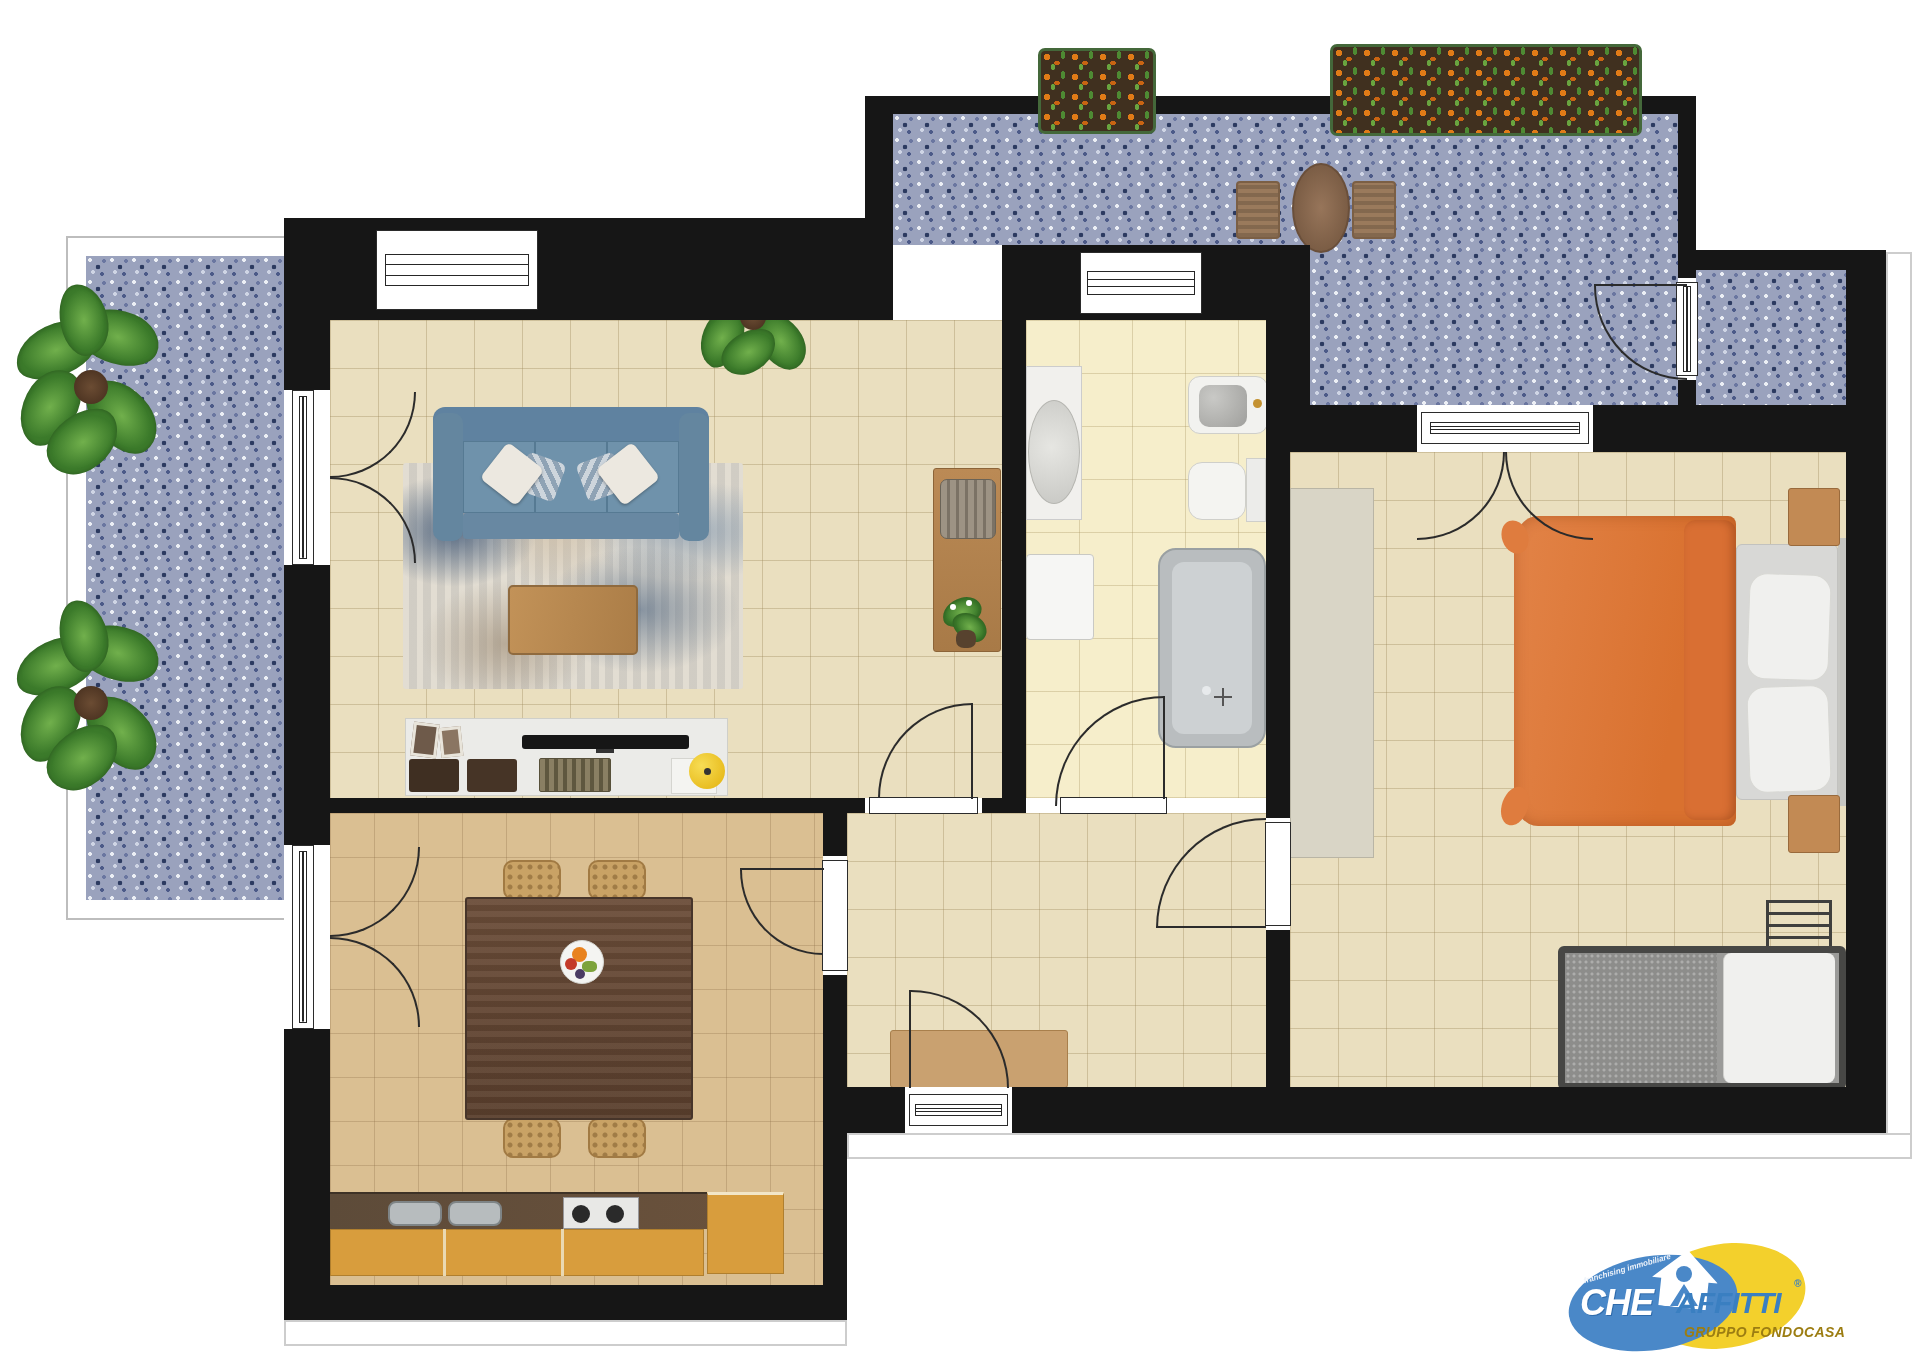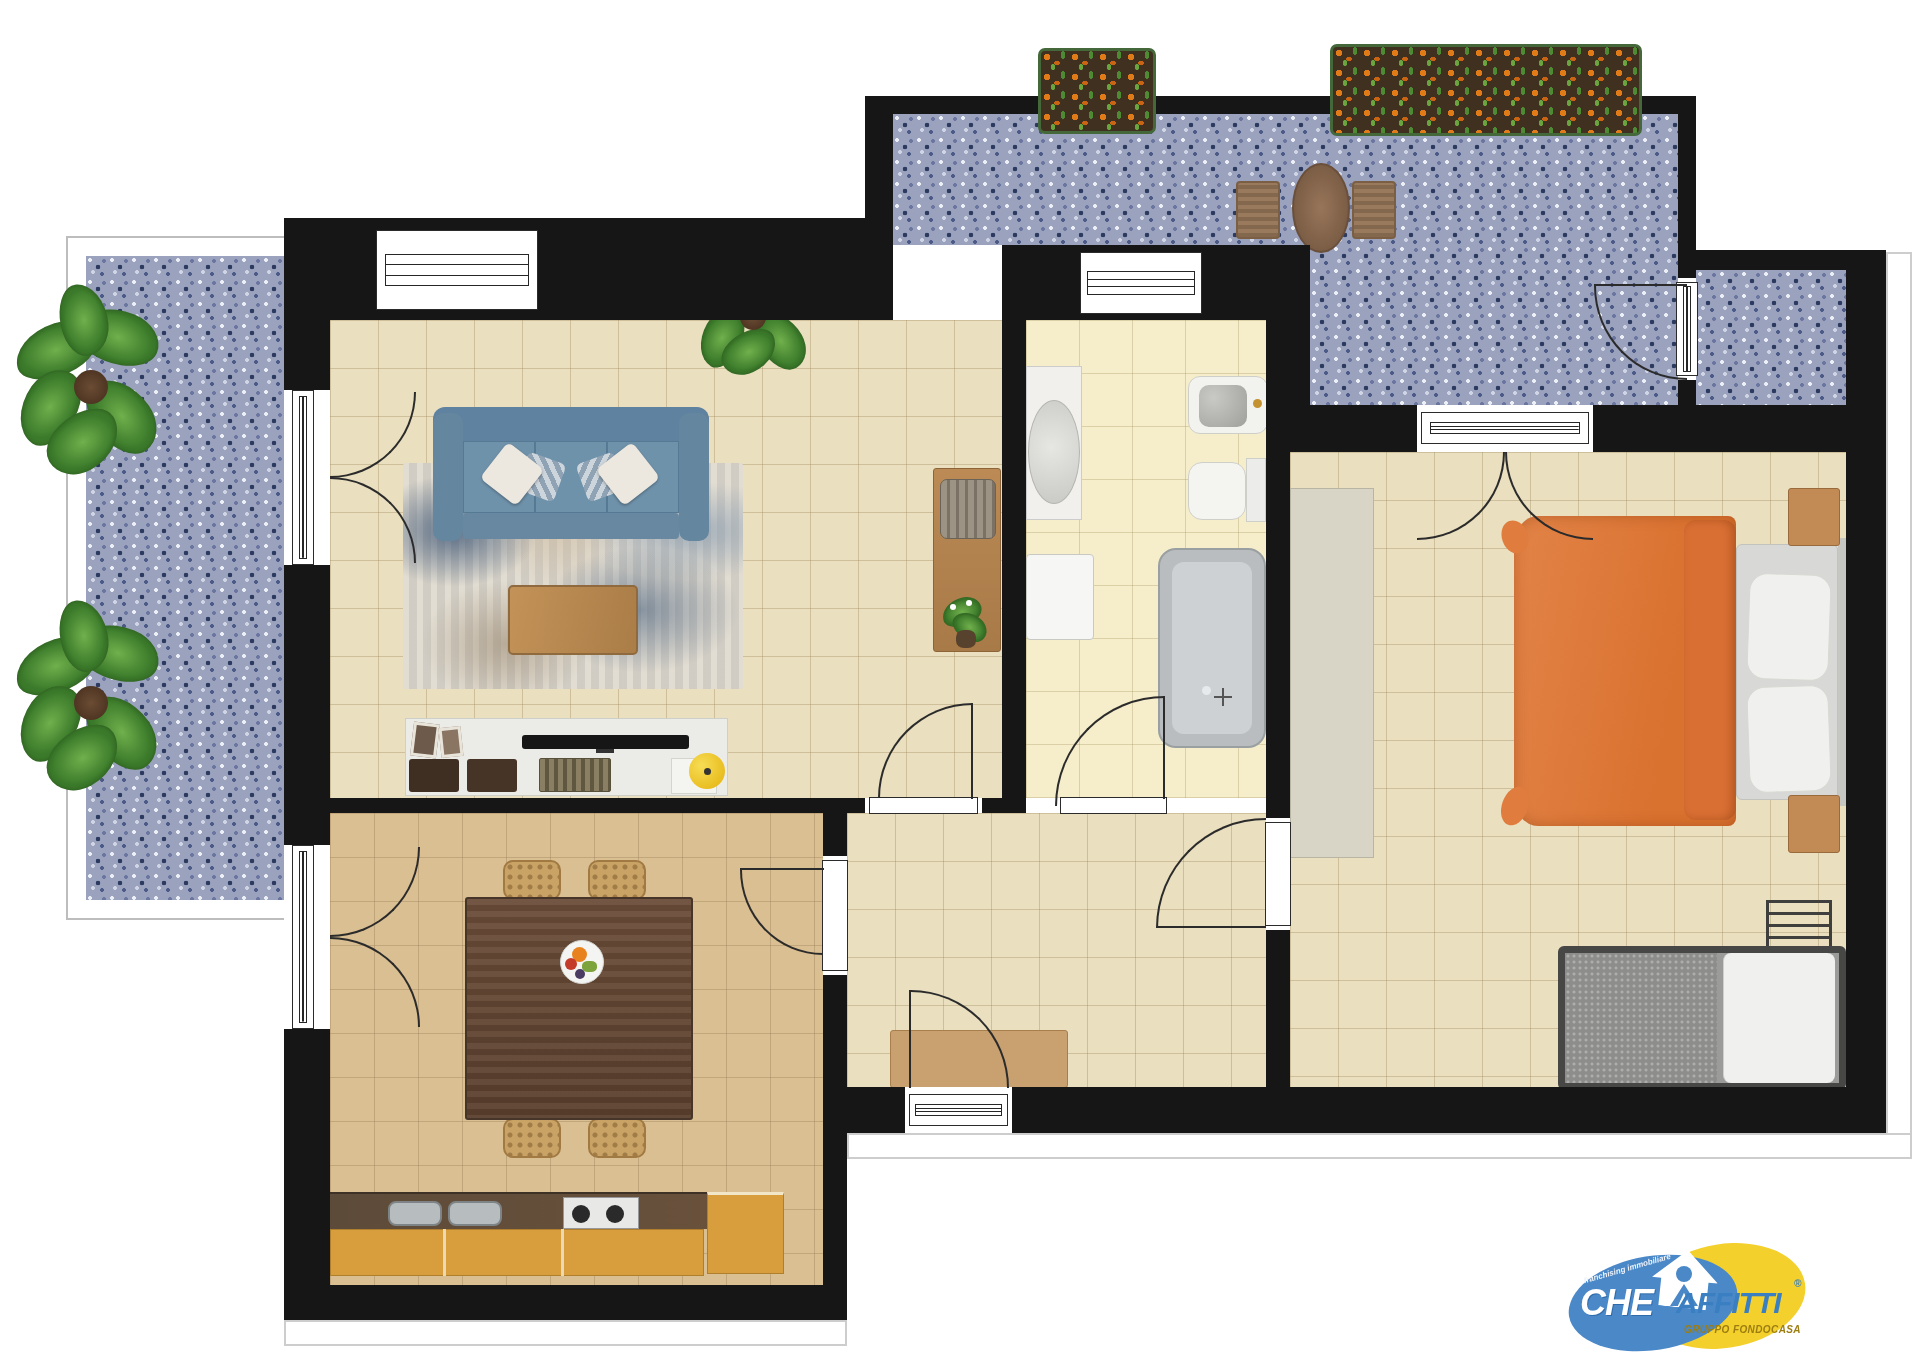"GRUPPO FONDOCASA" div.logo-word { font-size: 10px -> 14px }
